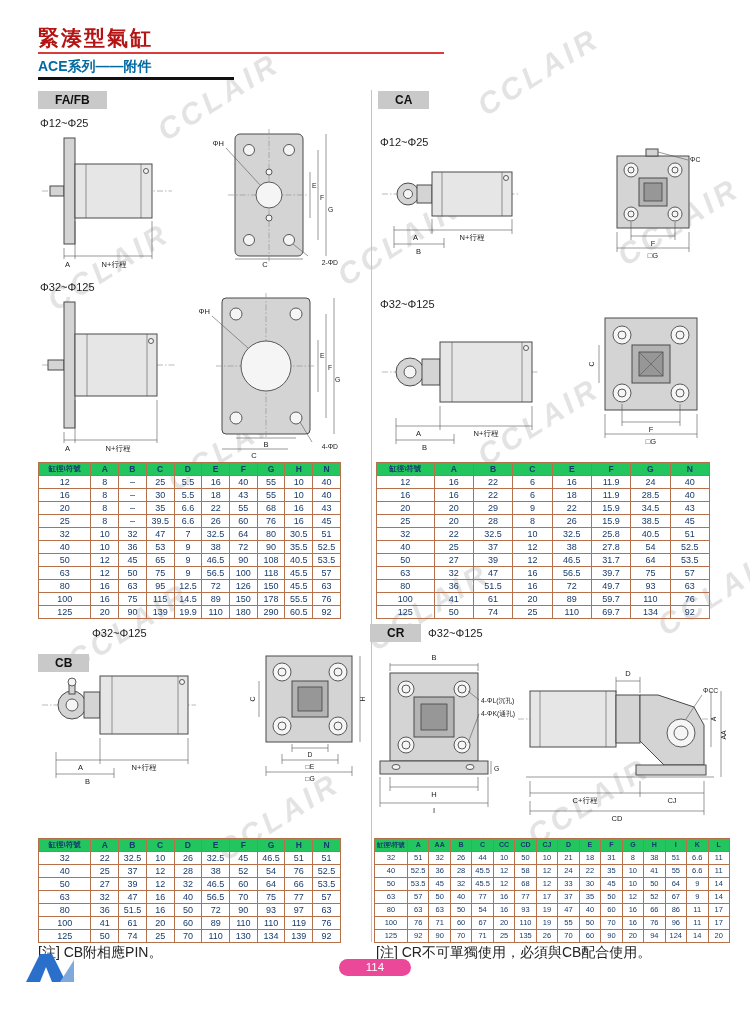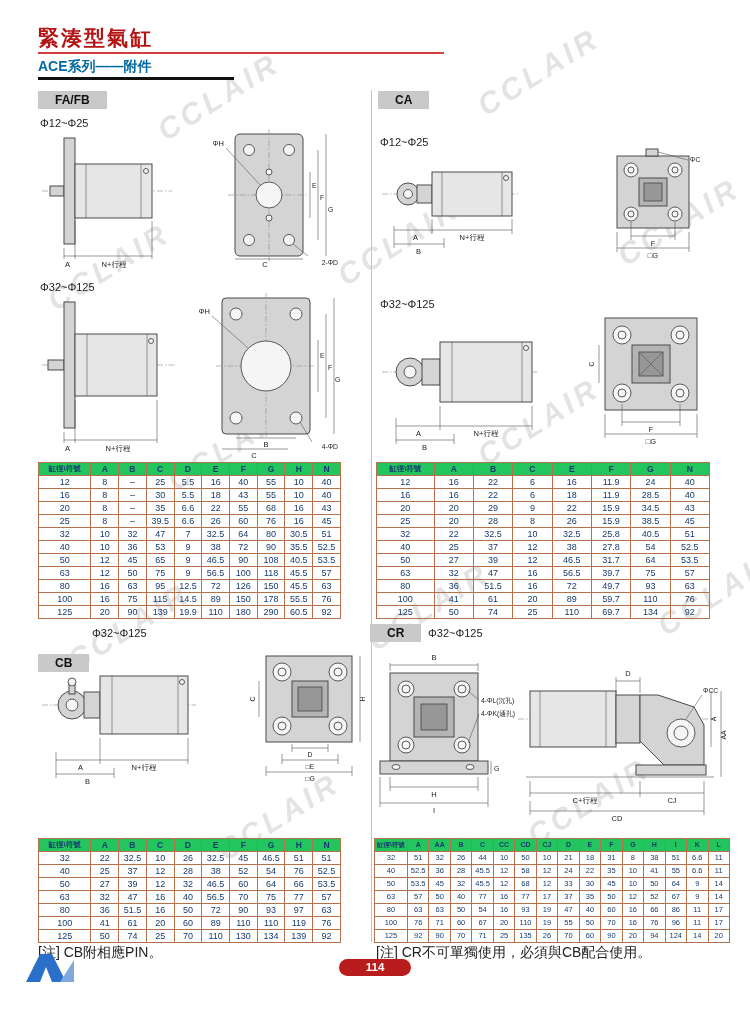"114" .pagepill { background: #b91c1c -> #ec4899; font-weight: bold -> normal }
